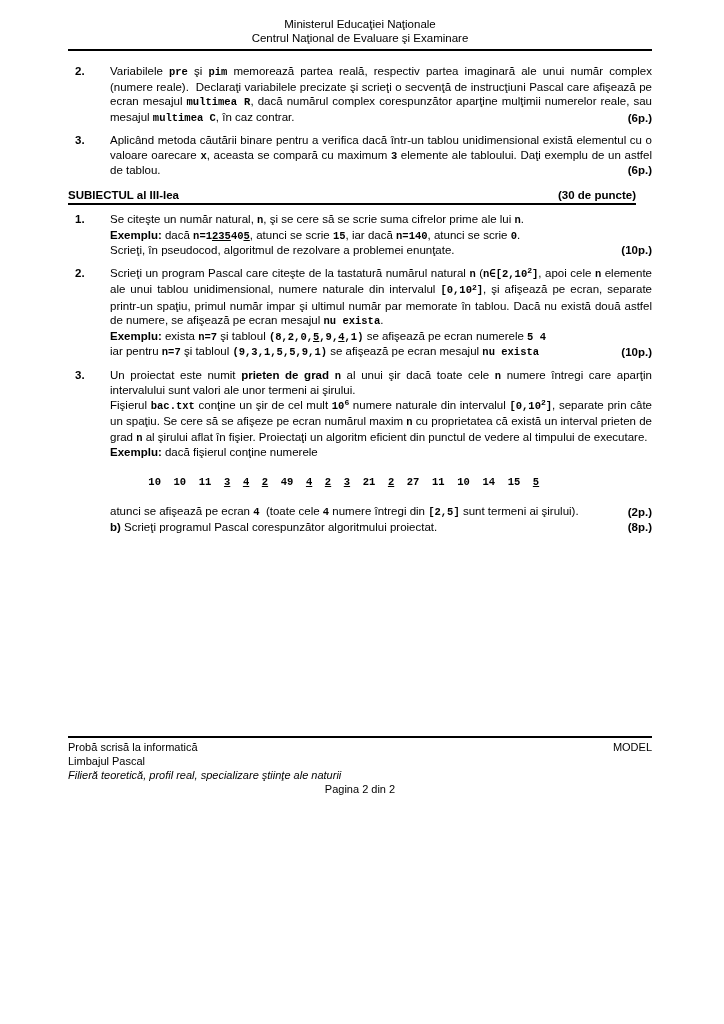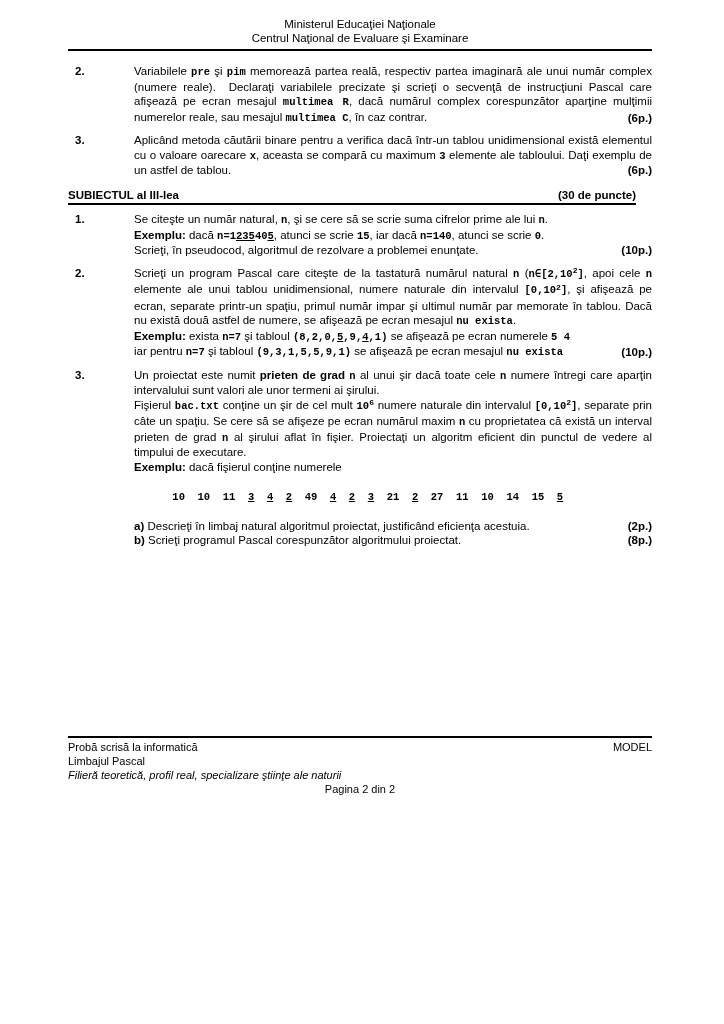"Variabilele pre şi pim memorează" .ibody { margin-left: 24px -> none }
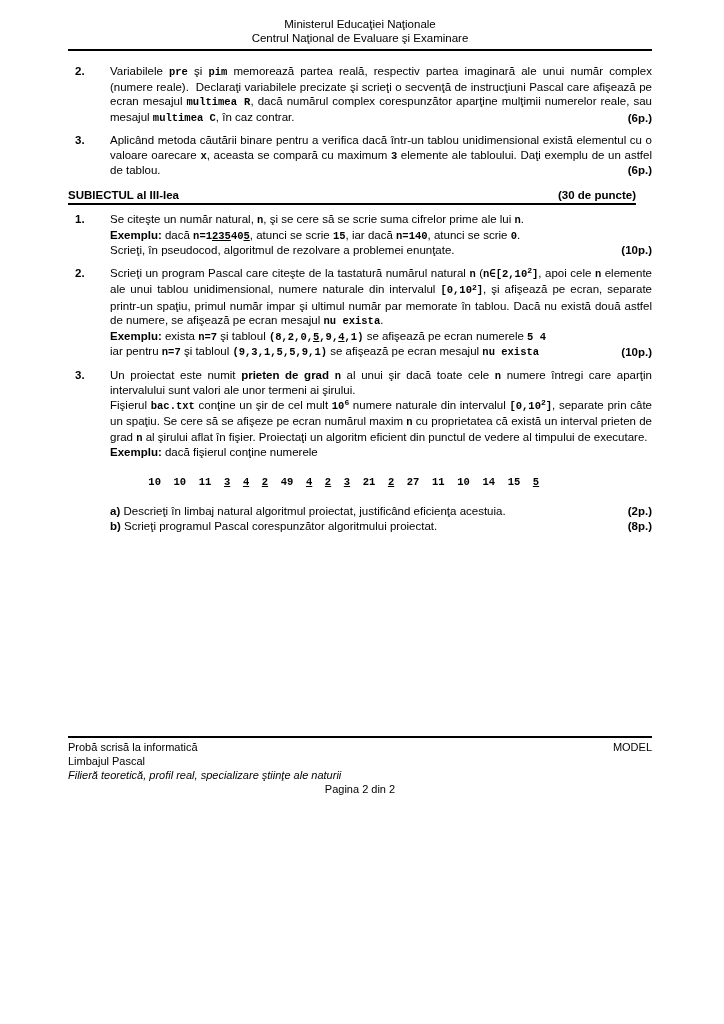"atunci se afişează pe ecran" div.blk { html: none -> <div> <span><span>atunci se afişează pe ecran </span><span>4</span><span>&nbsp; (toate cele </span><span>4</span><span> numere întregi din </span><span>[2,5]</span><span> sunt termeni ai şirului).</span></span> </div> }
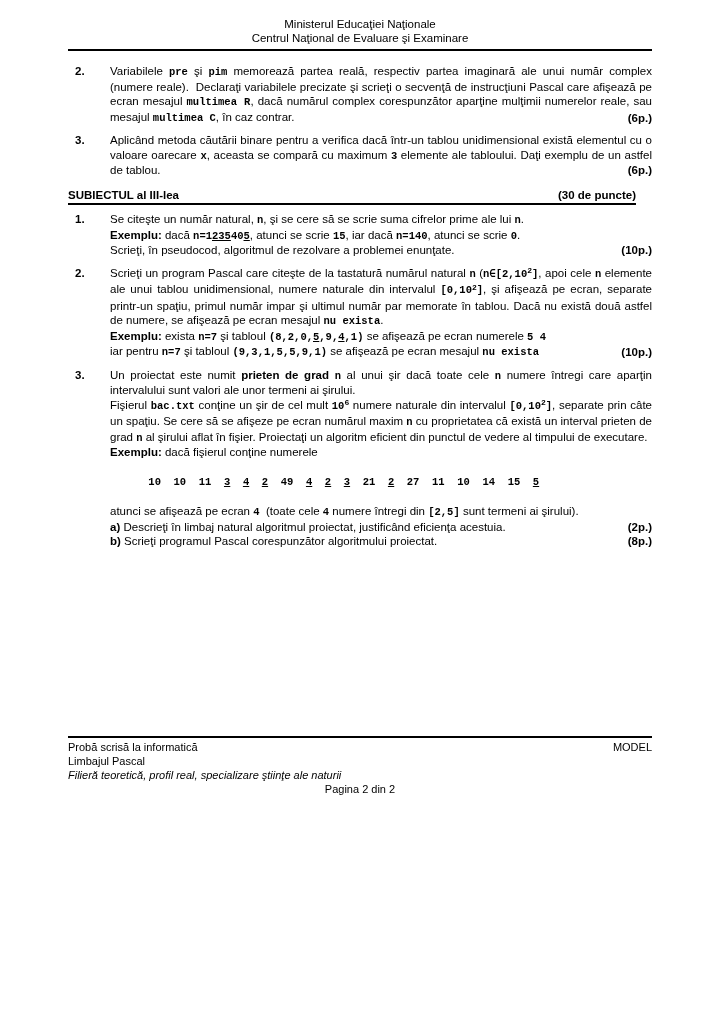"a) Descrieţi în limbaj natural" span { html: <span><span>a)</span><span> Descrieţi în limbaj natural algoritmul proiectat, justificând eficienţa acestuia.</span></span> -> none }
